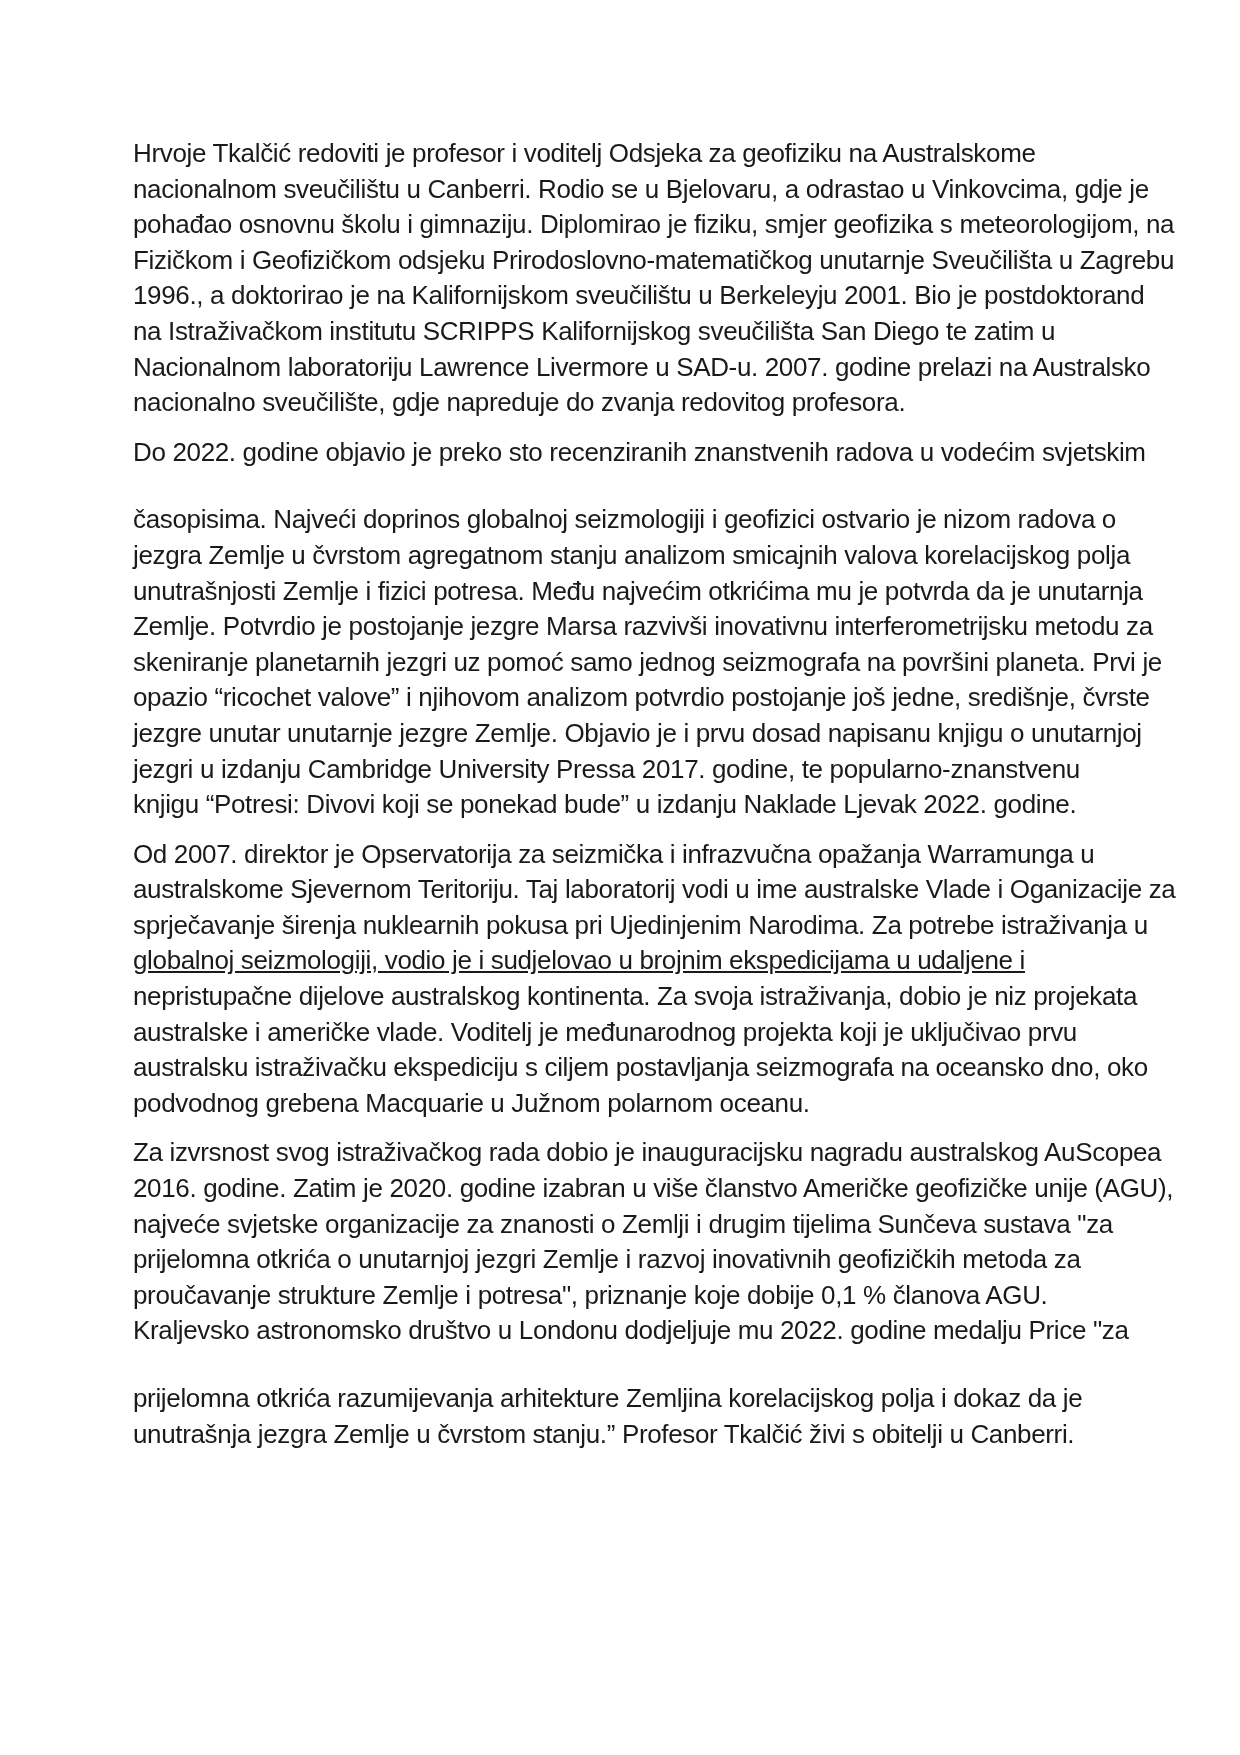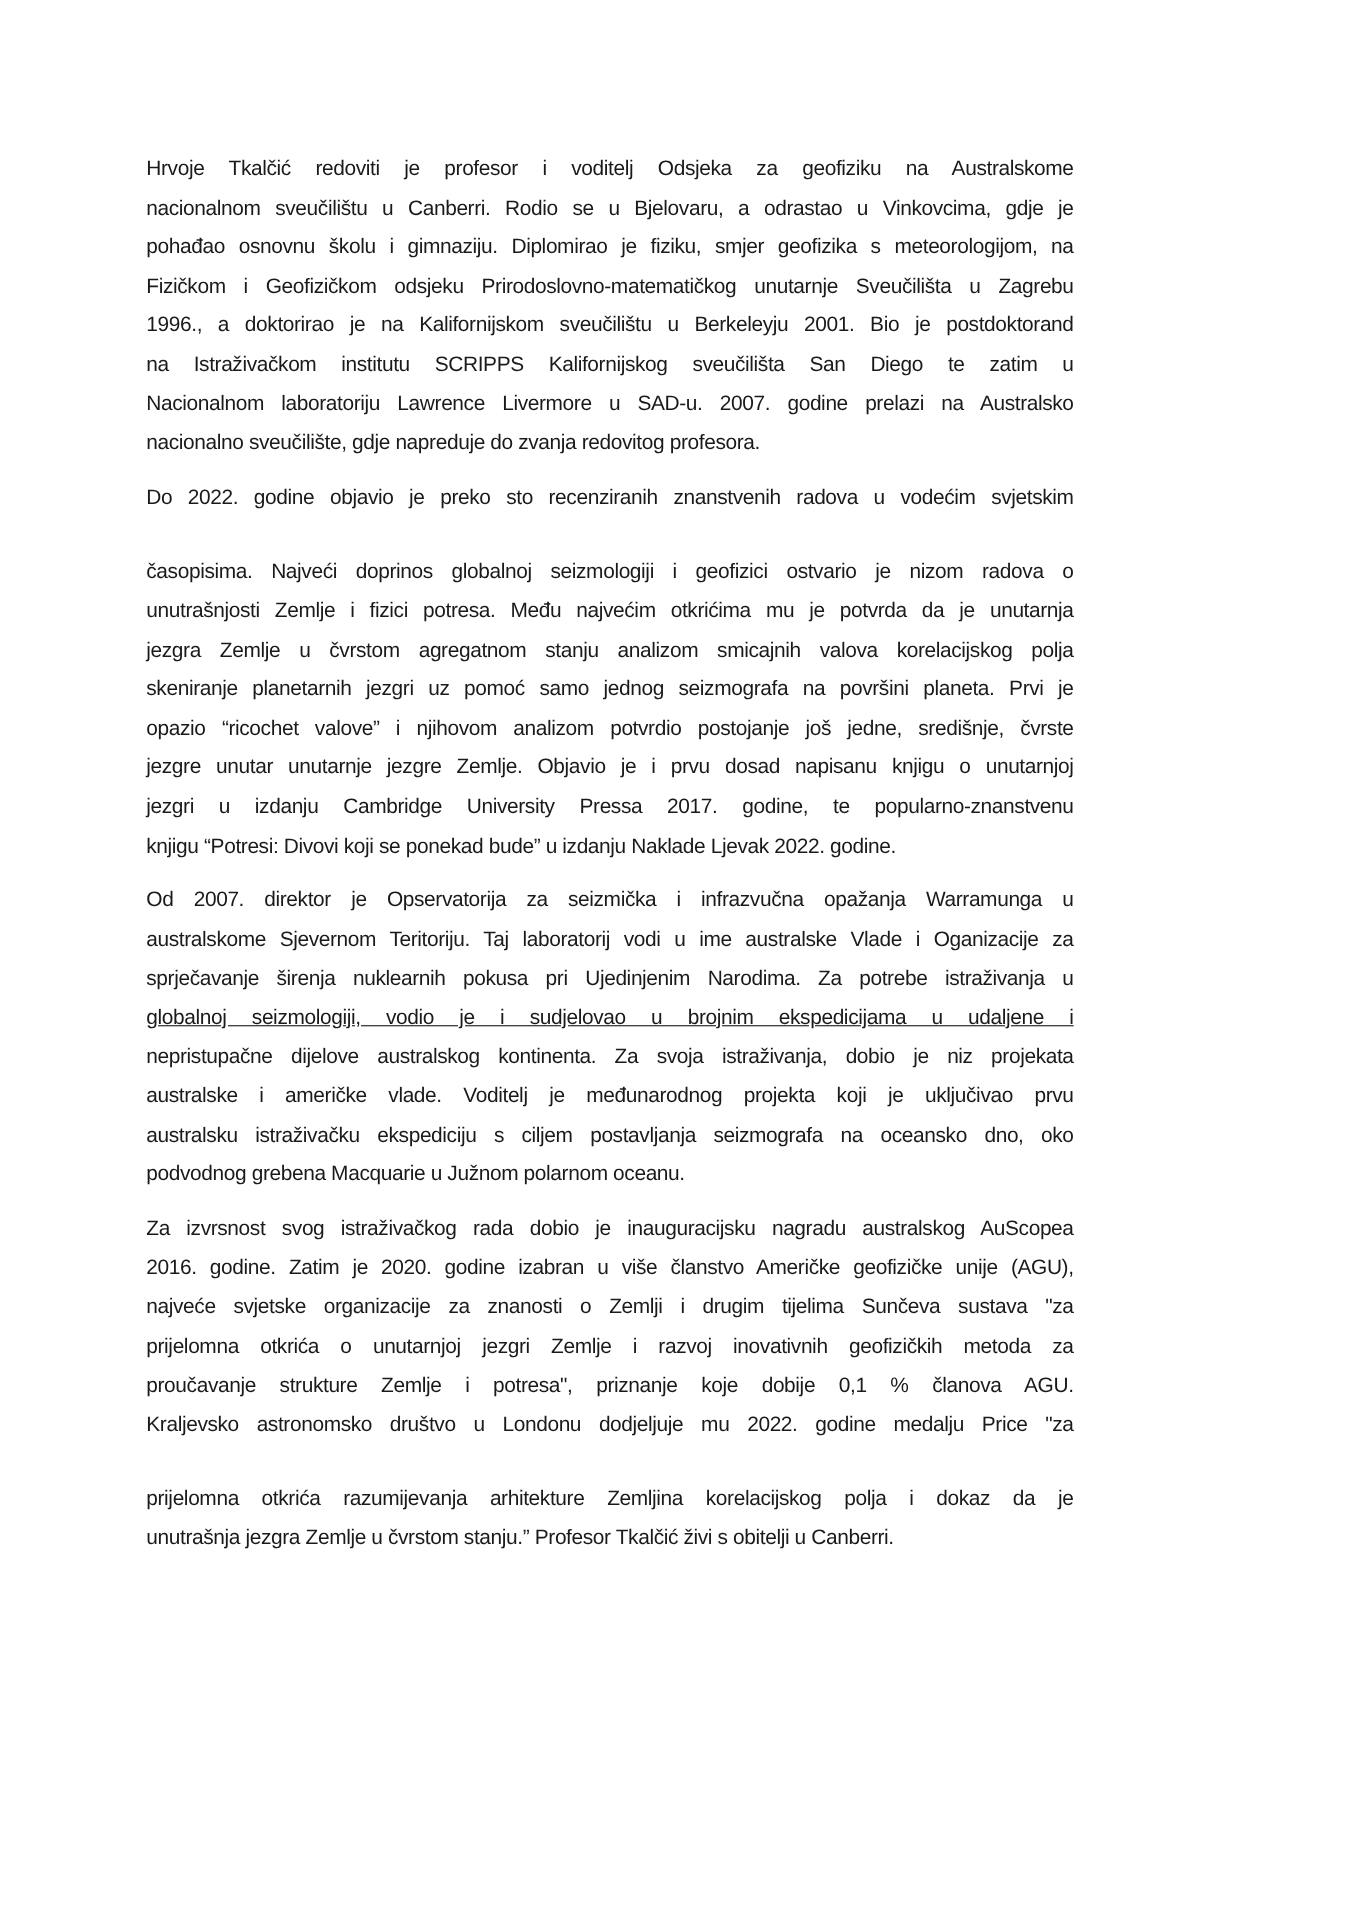"Hrvoje Tkalčić redoviti je profesor" .para { font-size: 19px -> 26px }
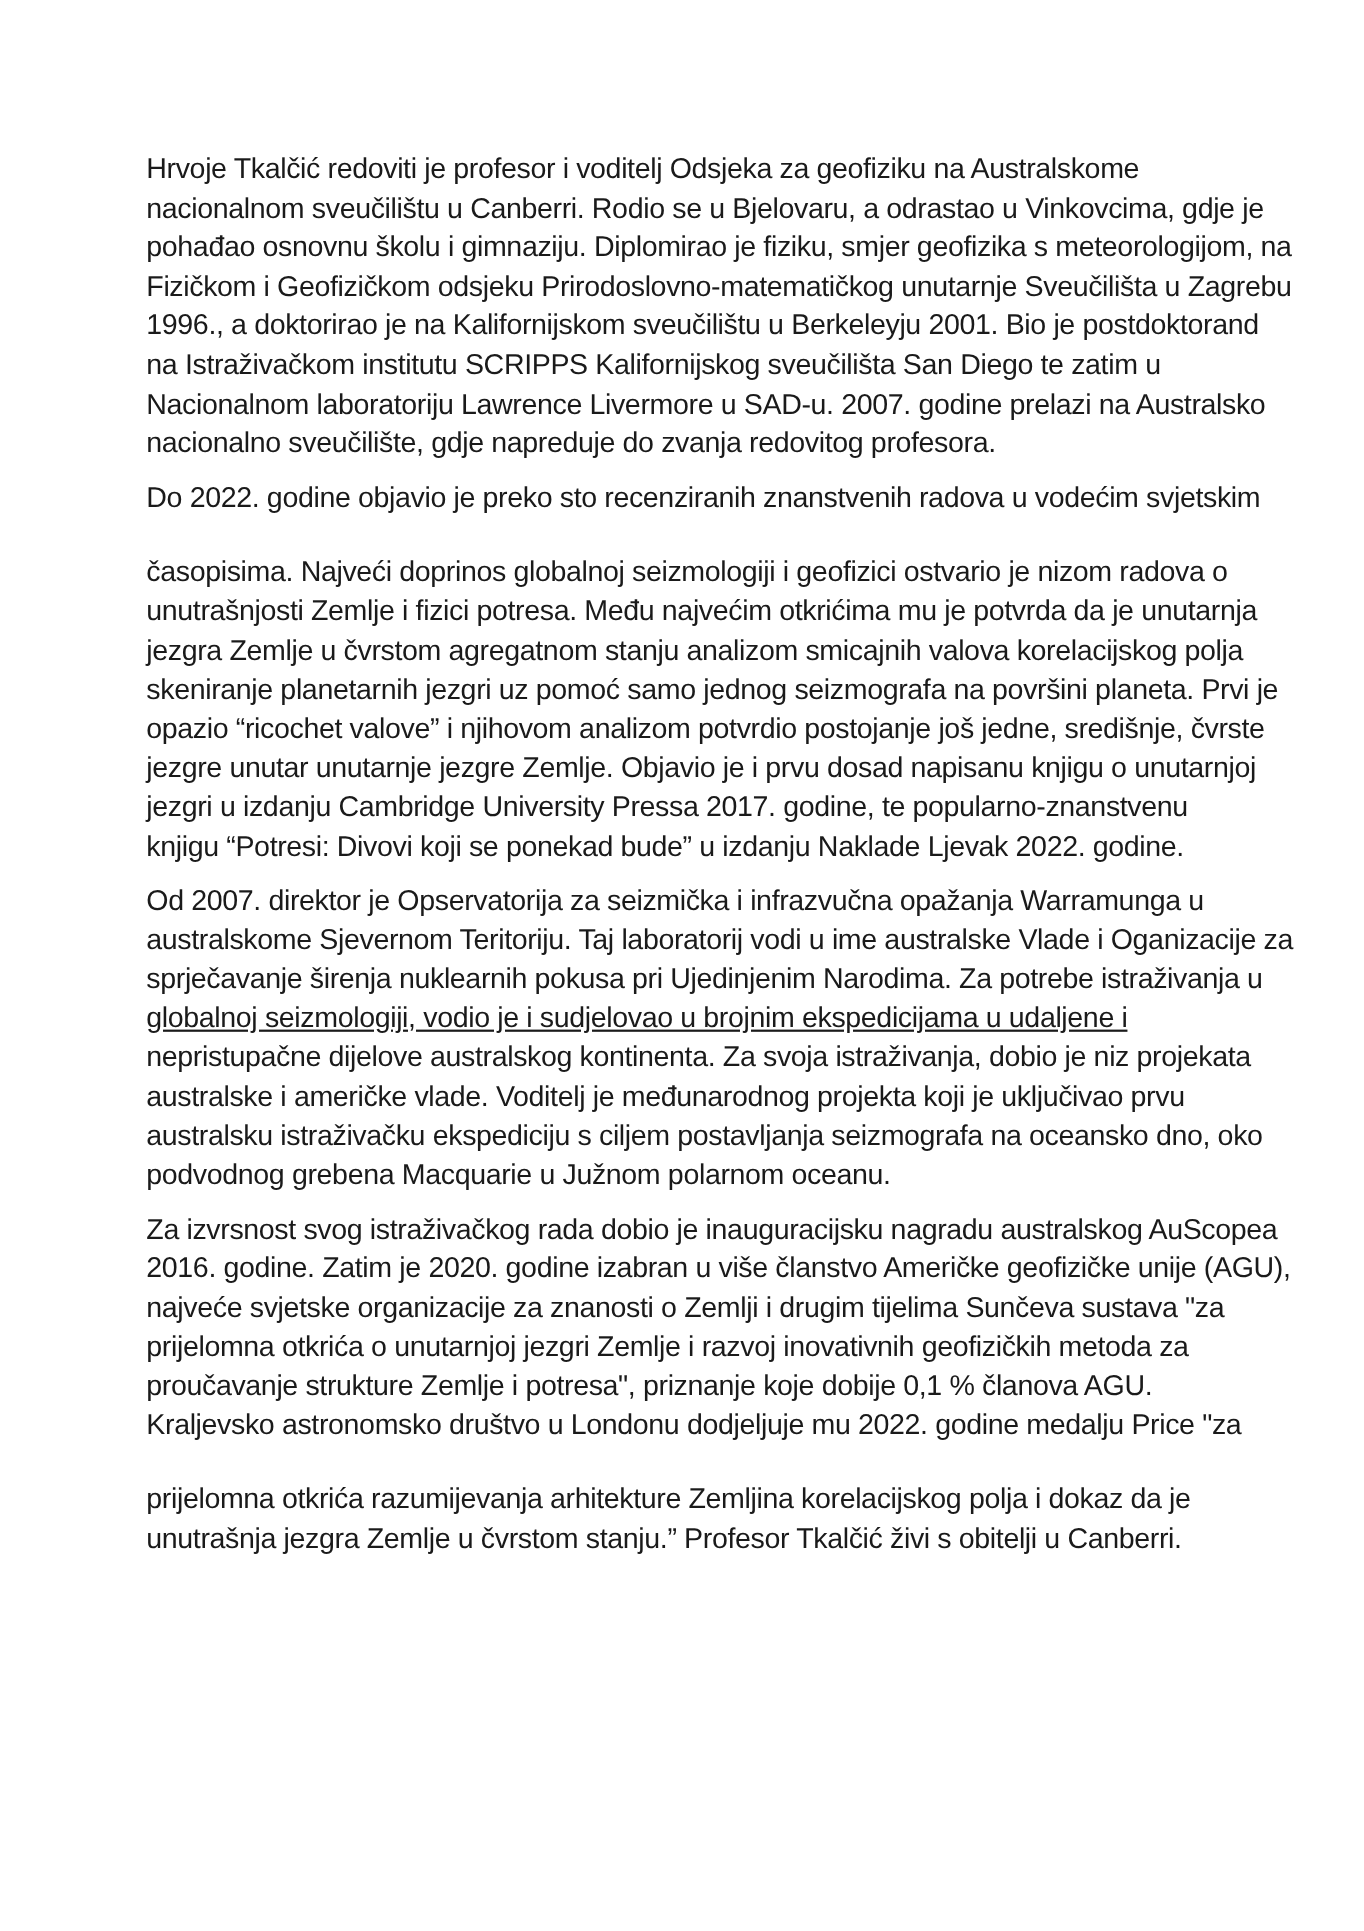"unutrašnjosti Zemlje i fizici potresa." span.line { order: before "jezgra Zemlje u čvrstom agregatnom" -> after "jezgra Zemlje u čvrstom agregatnom" }
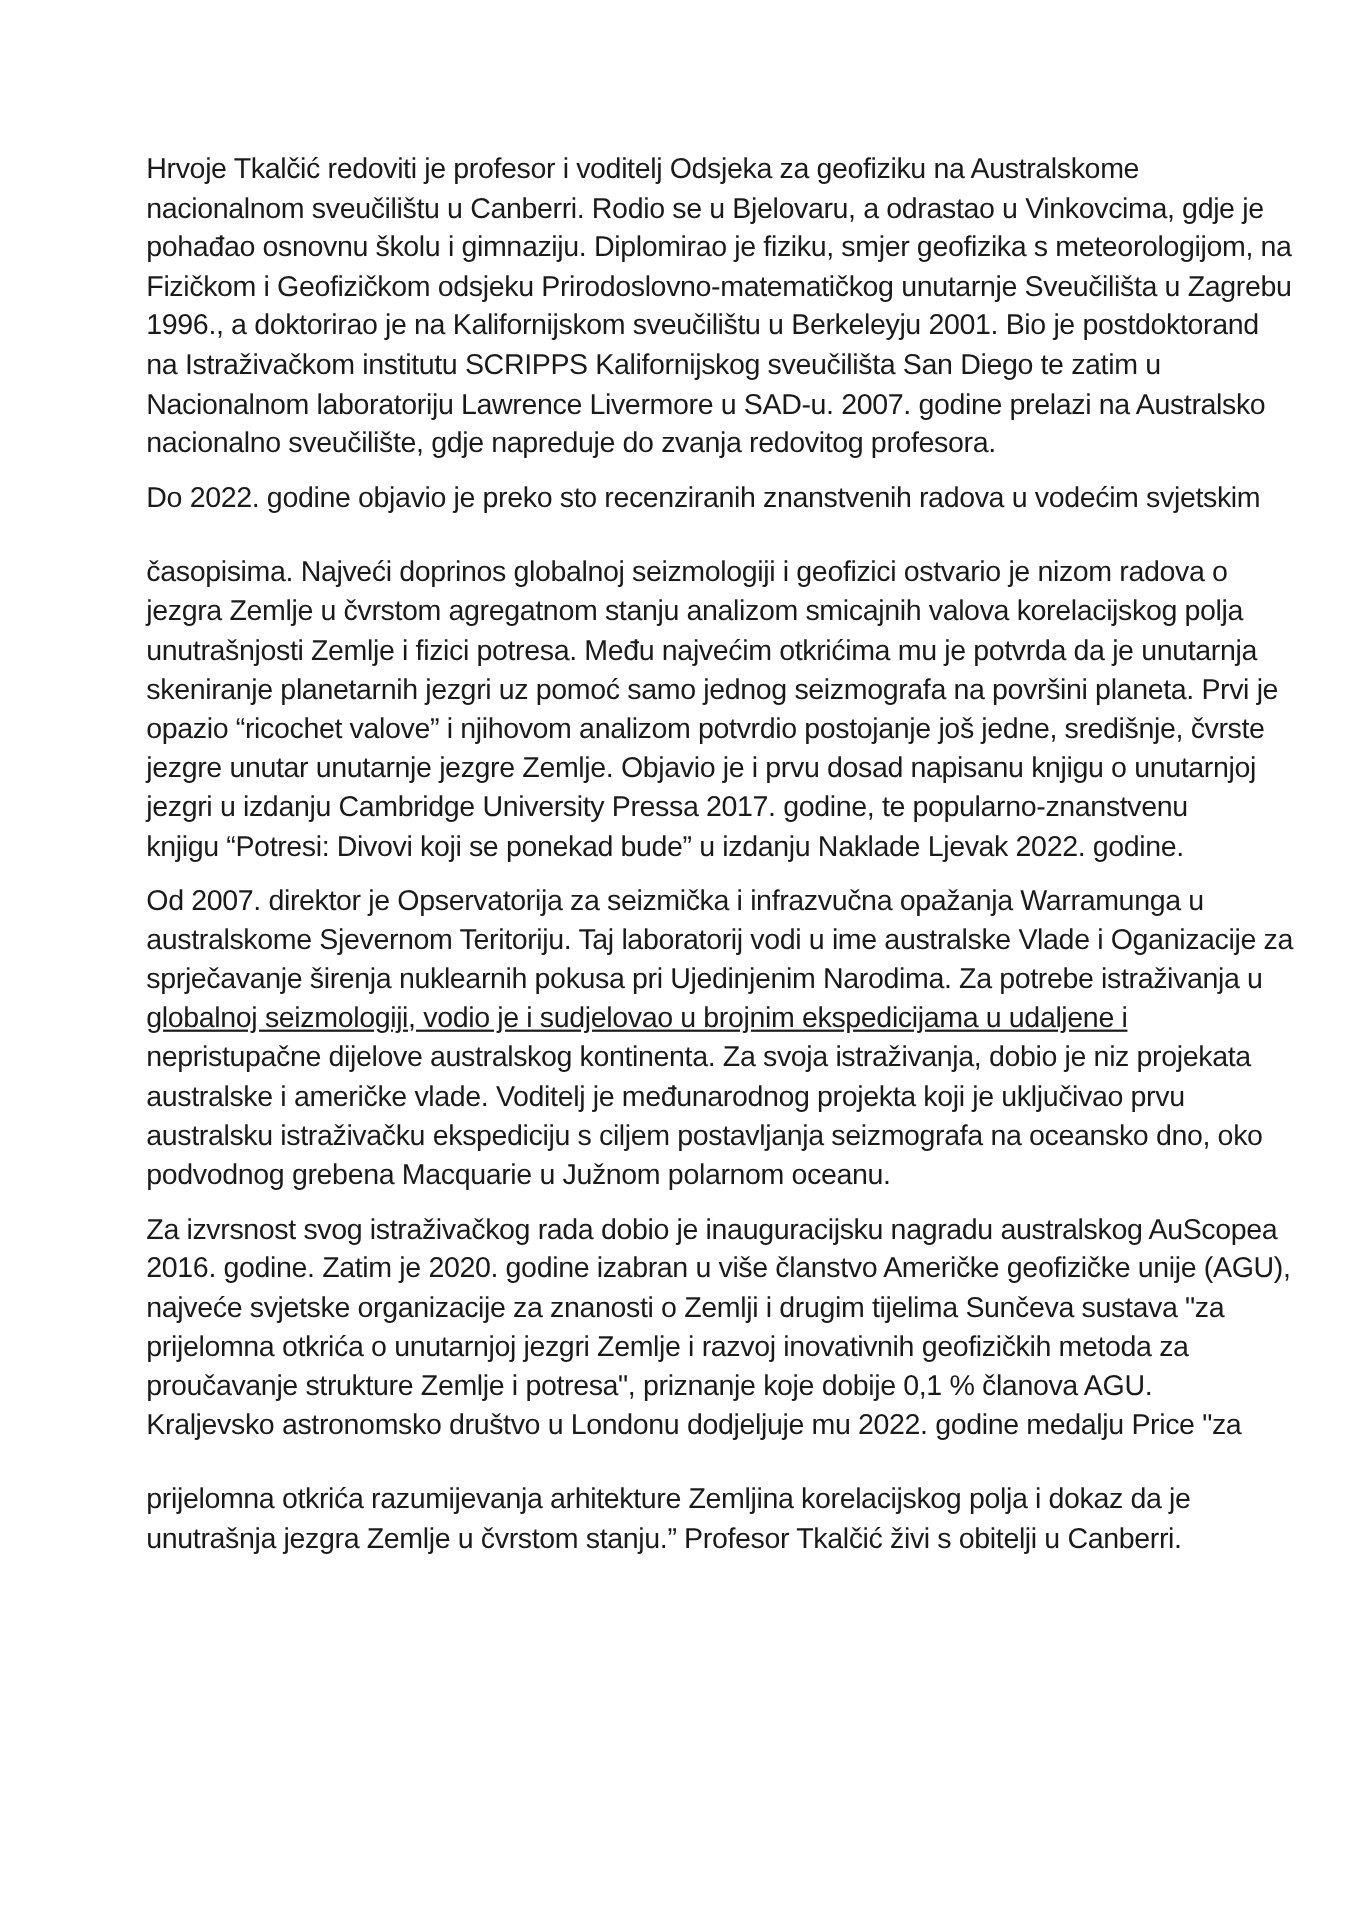"Zemlje. Potvrdio je postojanje jezgre" span.line { html: none -> <span>Zemlje. Potvrdio je postojanje jezgre Marsa razvivši inovativnu interferometrijsku metodu za</span> }
